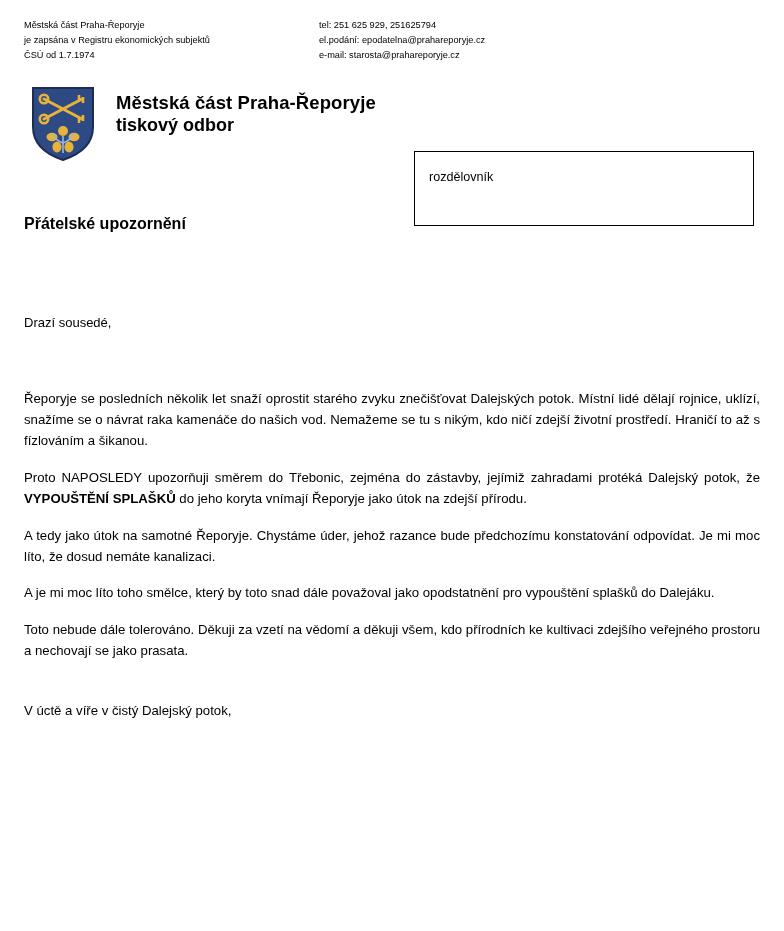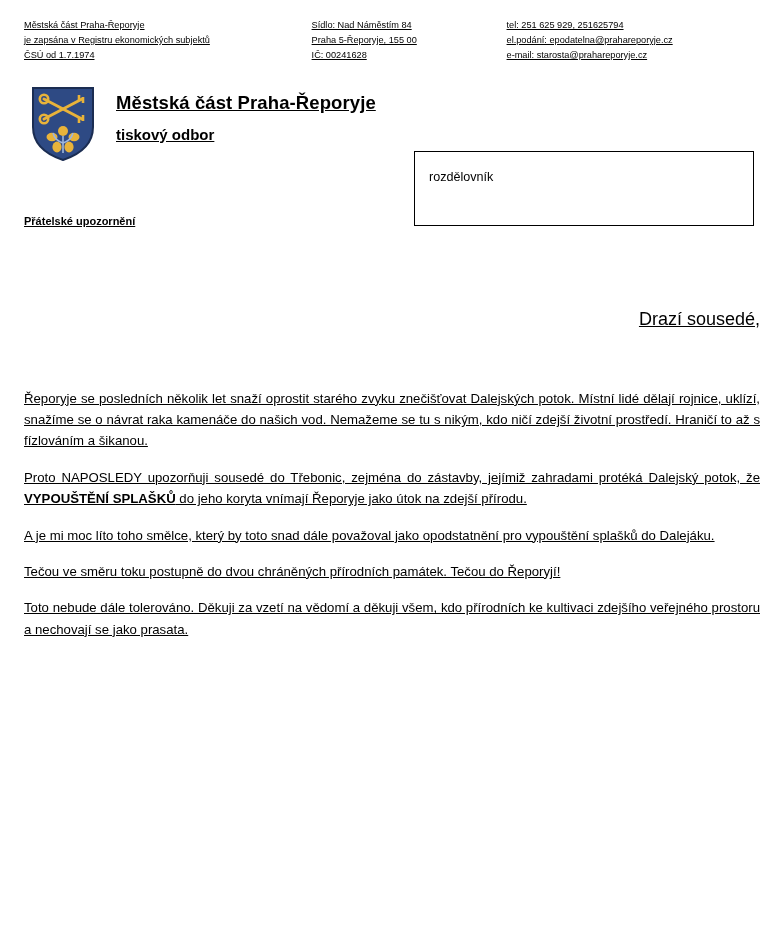"Městská část Praha-Řeporyje" .page { text-decoration: underline -> none }
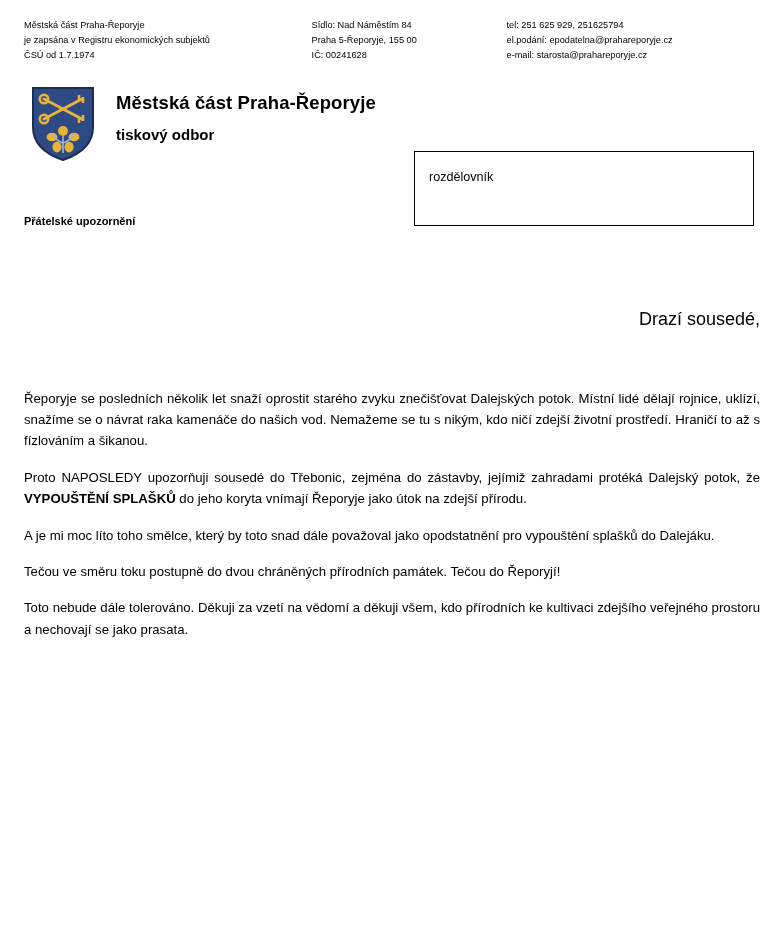"Sídlo: Nad Náměstím 84" div.lh-col { html: <div>Sídlo: Nad Náměstím 84 Praha 5-Řeporyje, 155 00 IČ: 00241628</div> -> none }
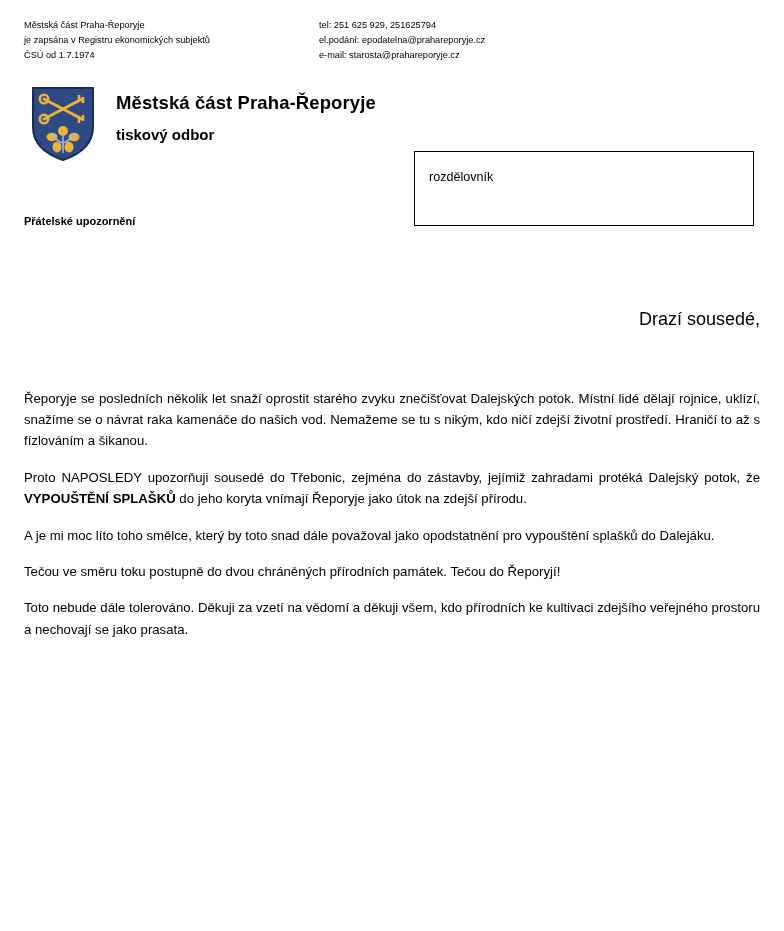"tiskový odbor" .title-sub { font-size: 15px -> 18px; margin-top: 12px -> none }
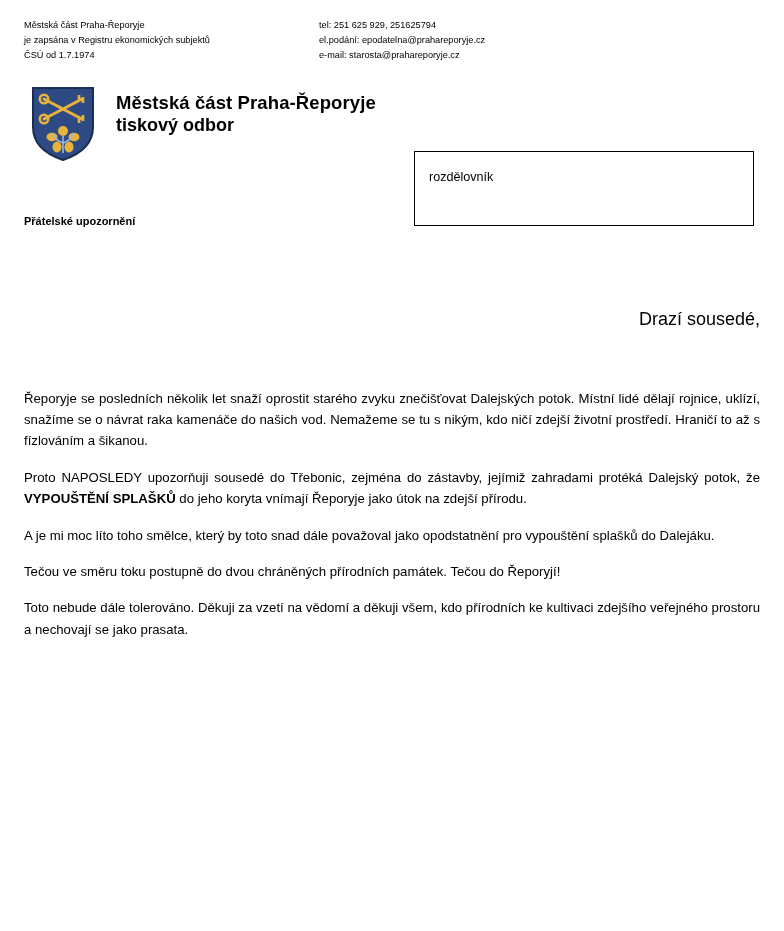"Přátelské upozornění" .subject { font-size: 11px -> 16px }
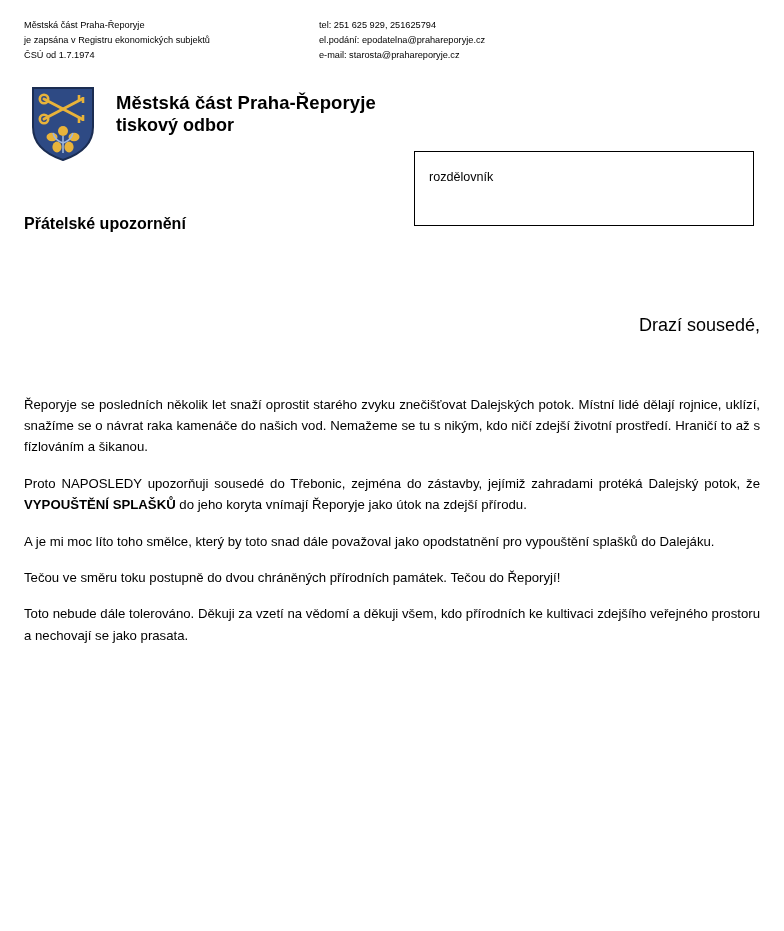"Drazí sousedé," .salutation { font-size: 18px -> 13px; text-align: right -> none }
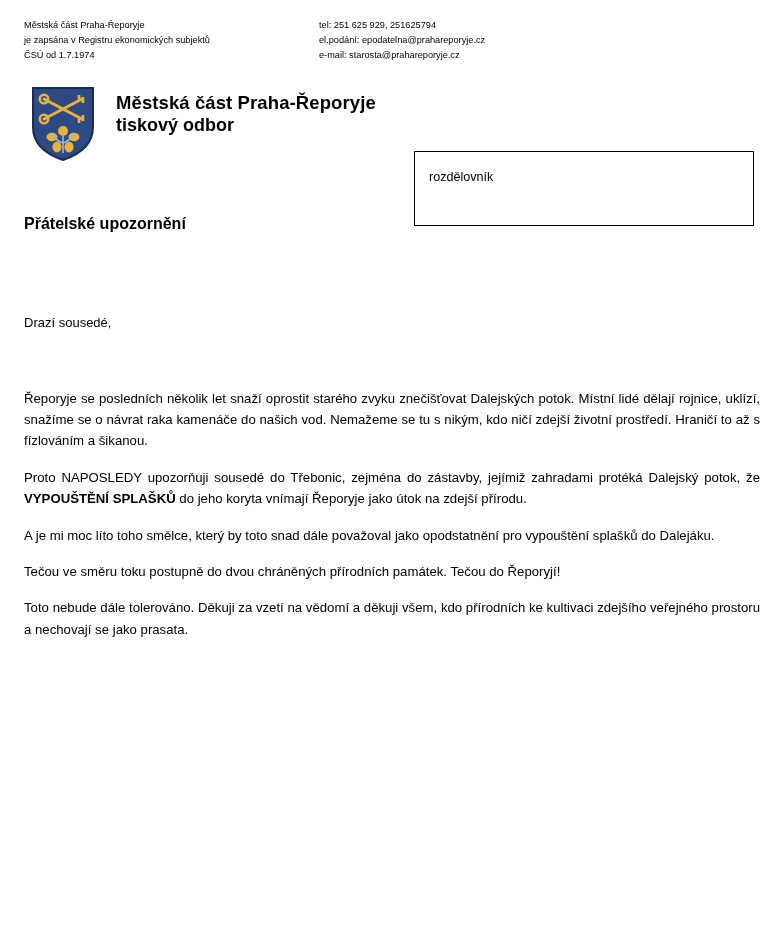"Proto NAPOSLEDY upozorňuji sousedé do" span { text: sousedé -> směrem }
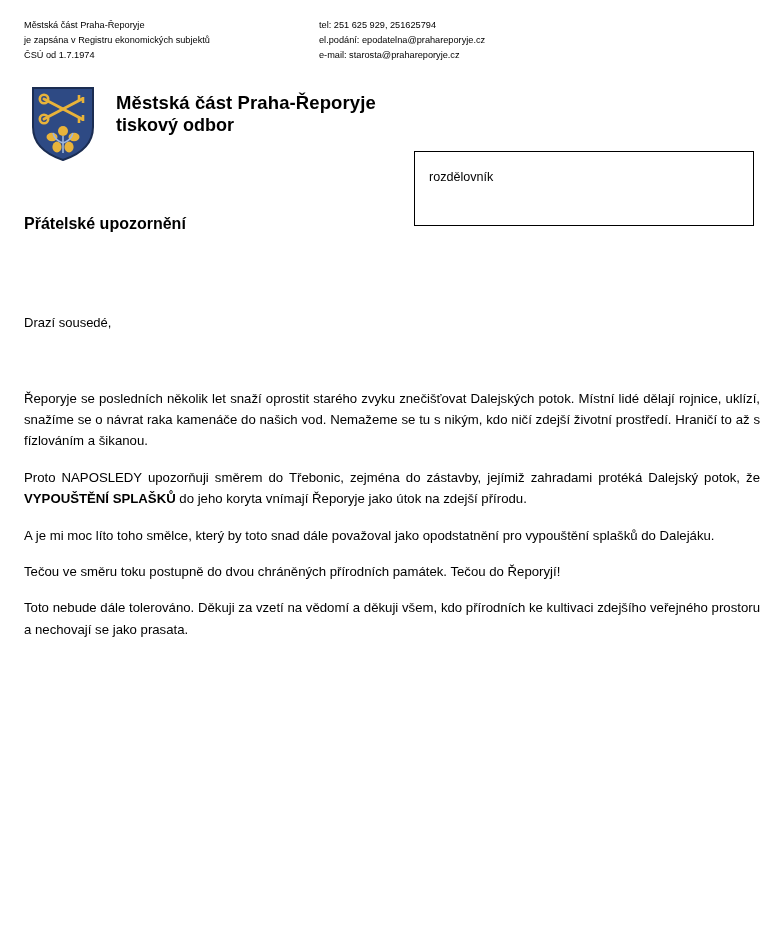"A tedy jako útok na" p { html: none -> <p>A tedy jako útok na samotné Řeporyje. Chystáme úder, jehož razance bude předchozímu konstatování odpovídat. Je mi moc líto, že dosud nemáte kanalizaci.</p> }
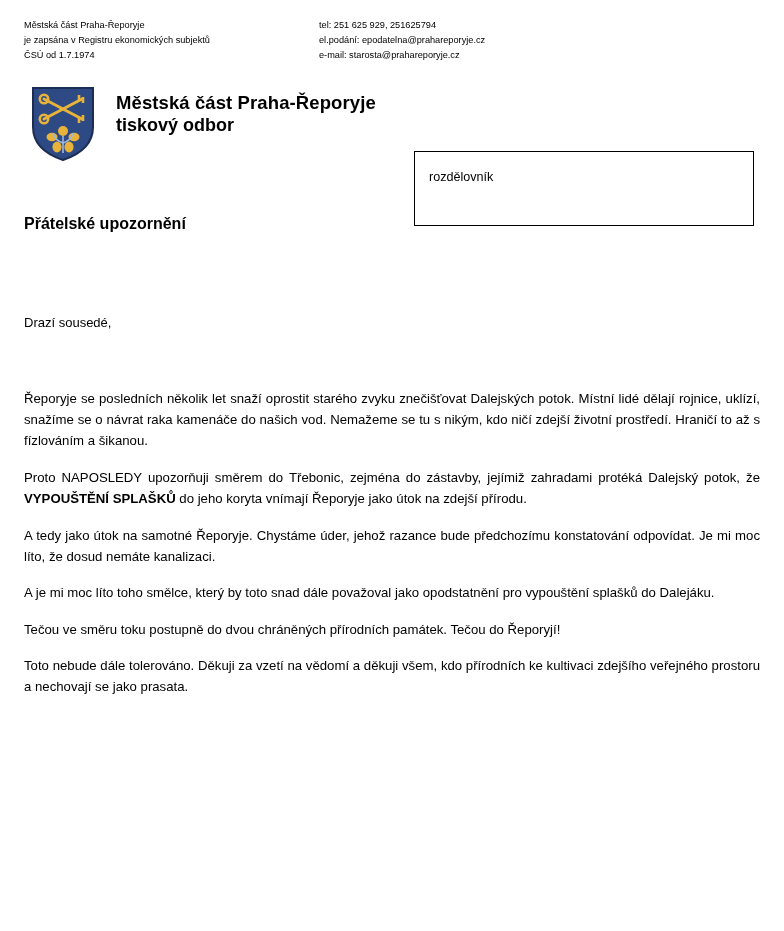"Tečou ve směru toku postupně" p { html: <p>Tečou ve směru toku postupně do dvou chráněných přírodních památek. Tečou do Řeporyjí!</p> -> none }
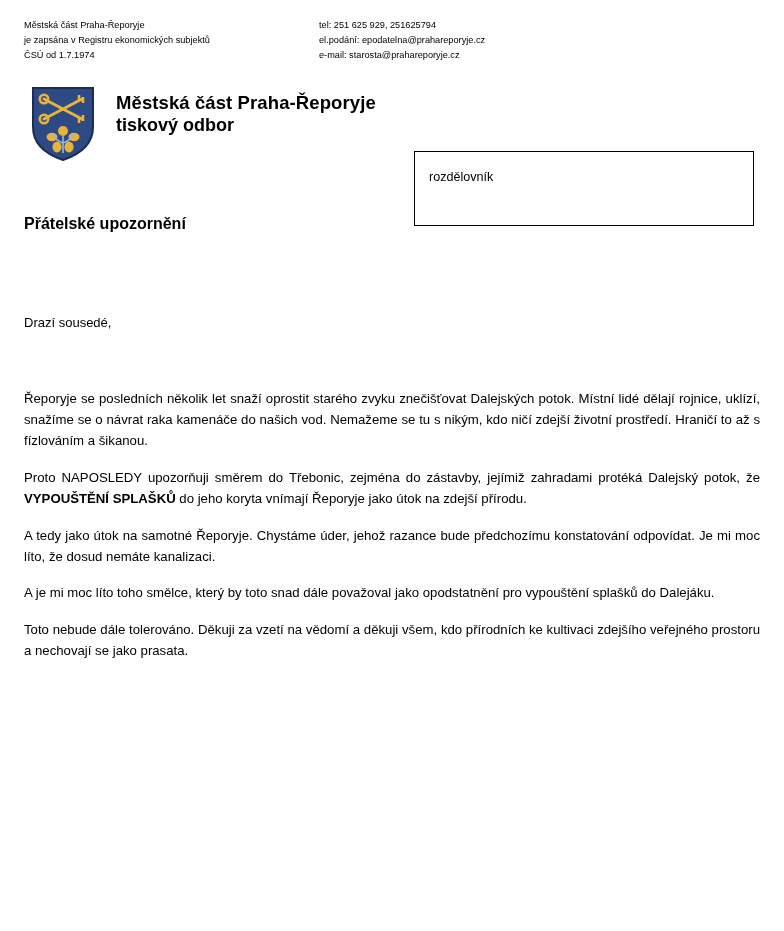"V úctě a víře v" div.closing { html: none -> <div>V úctě a víře v čistý Dalejský potok,</div> }
